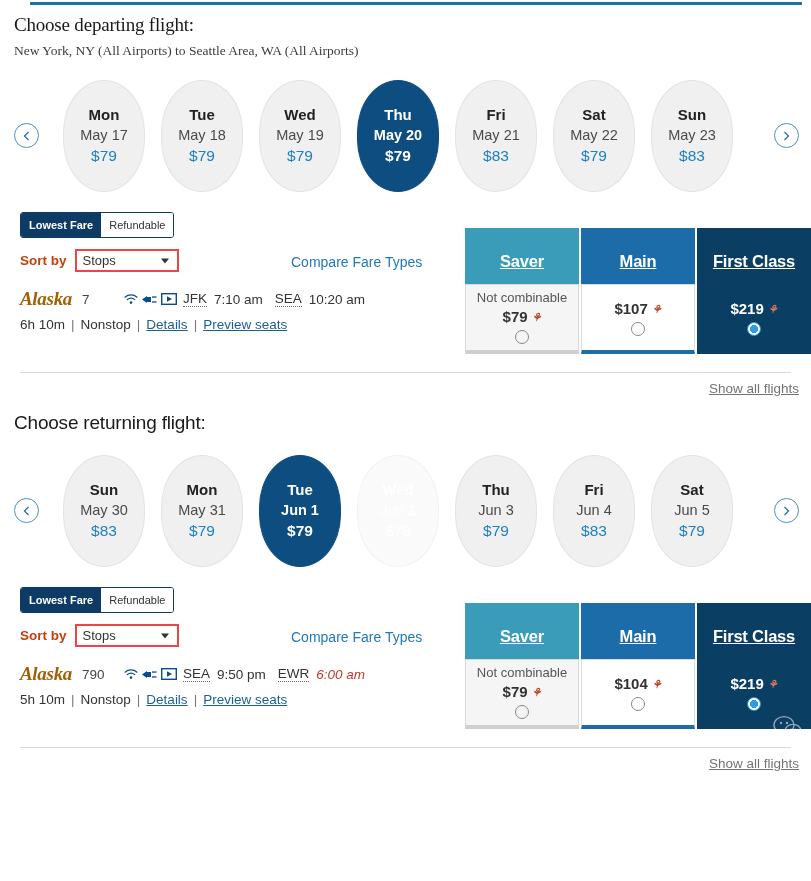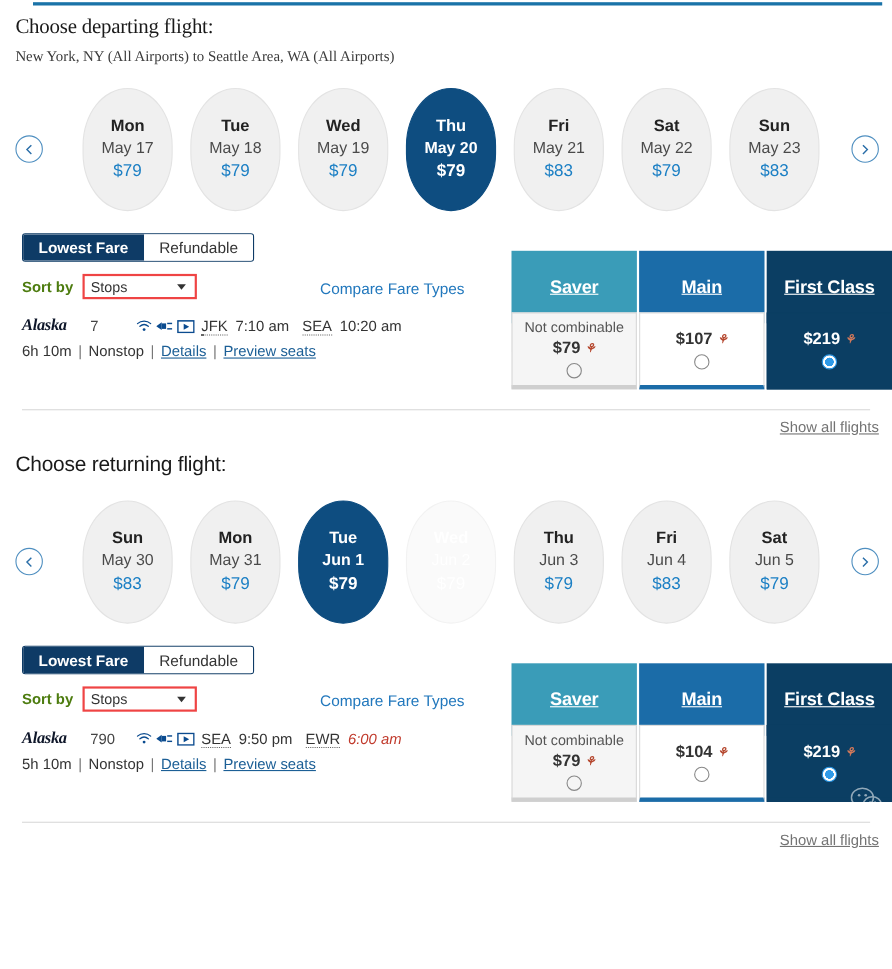"Mon" .datestrip { gap: 12px -> 0 }
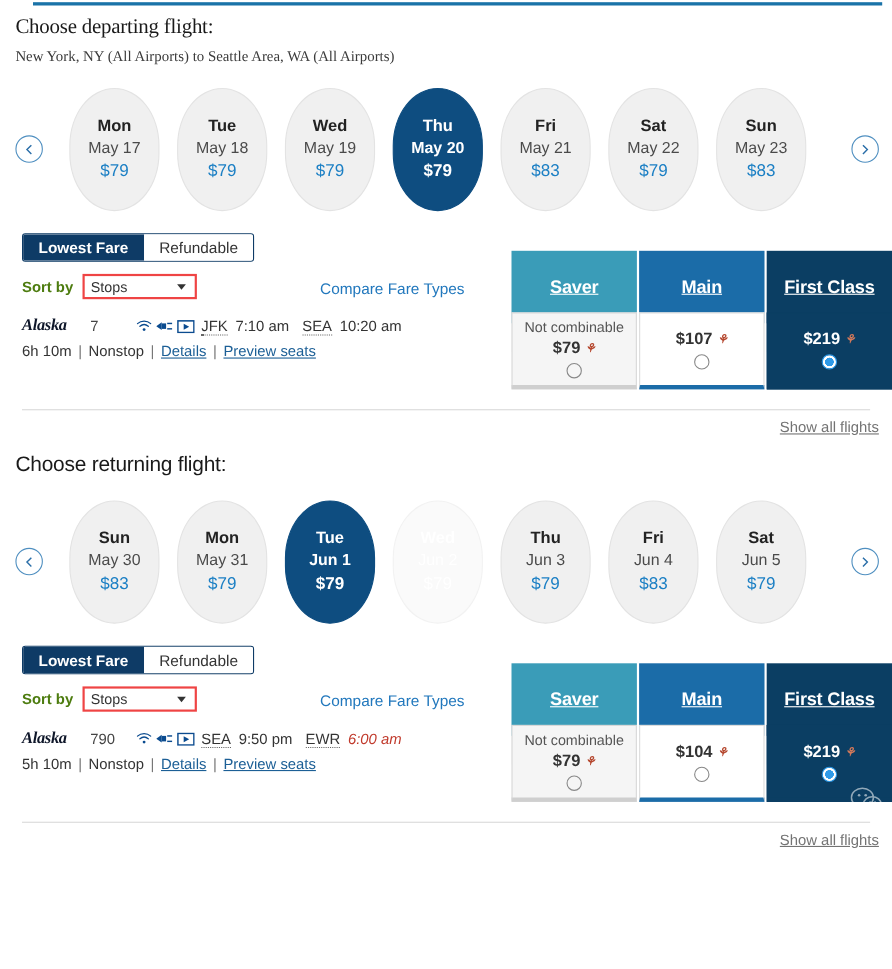"Lowest Fare" .seg { font-size: 14px -> 11px; padding: 0 14px -> 0 8px }
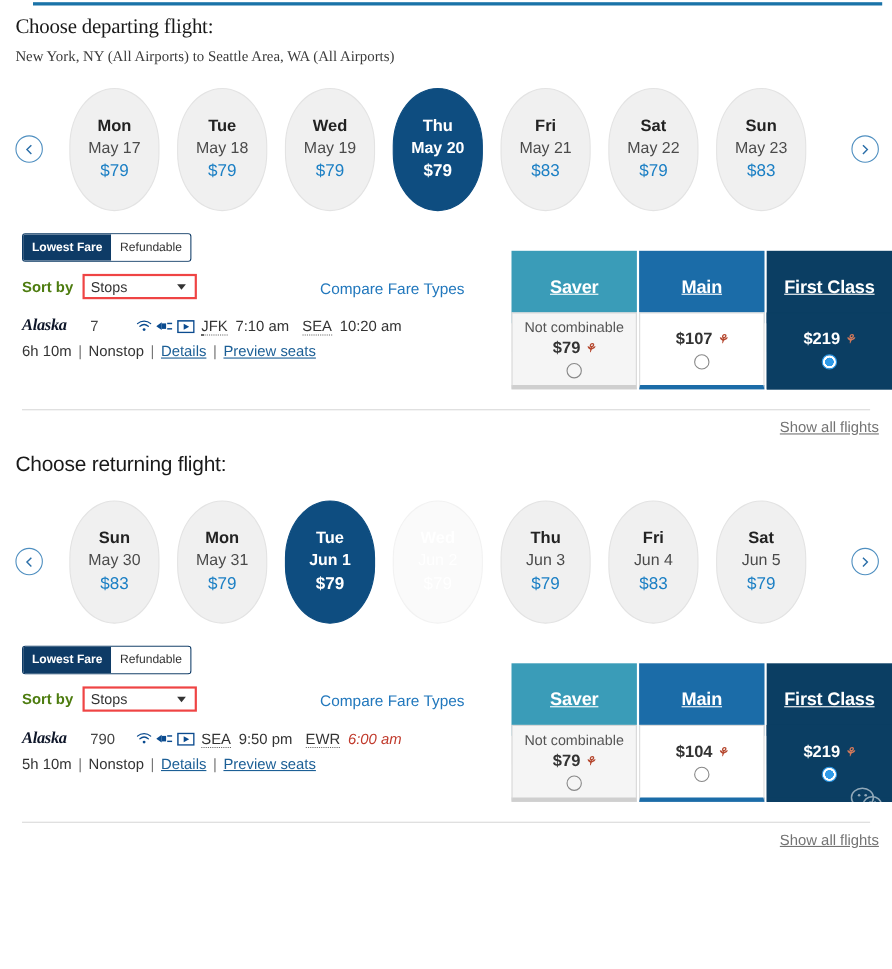"Sort by" .sortlabel { color: #4d7c0f -> #c2410c }
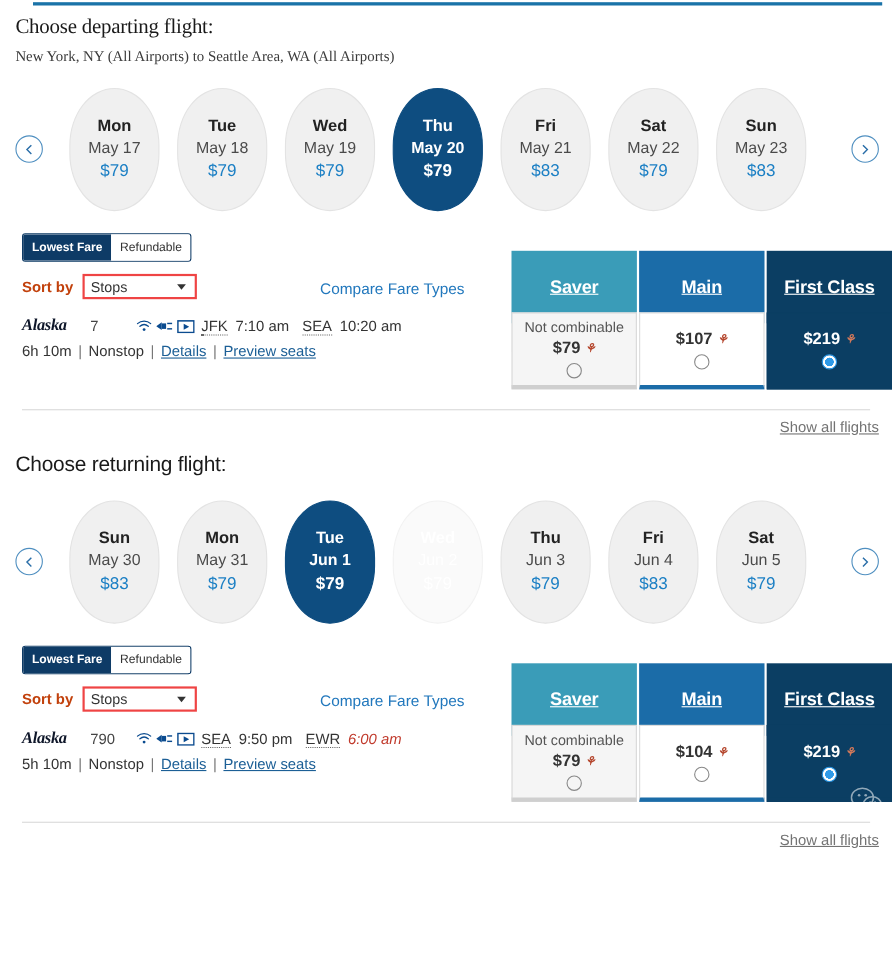"Alaska" .logo { color: #0f172a -> #a16207; font-size: 15px -> 19px }
